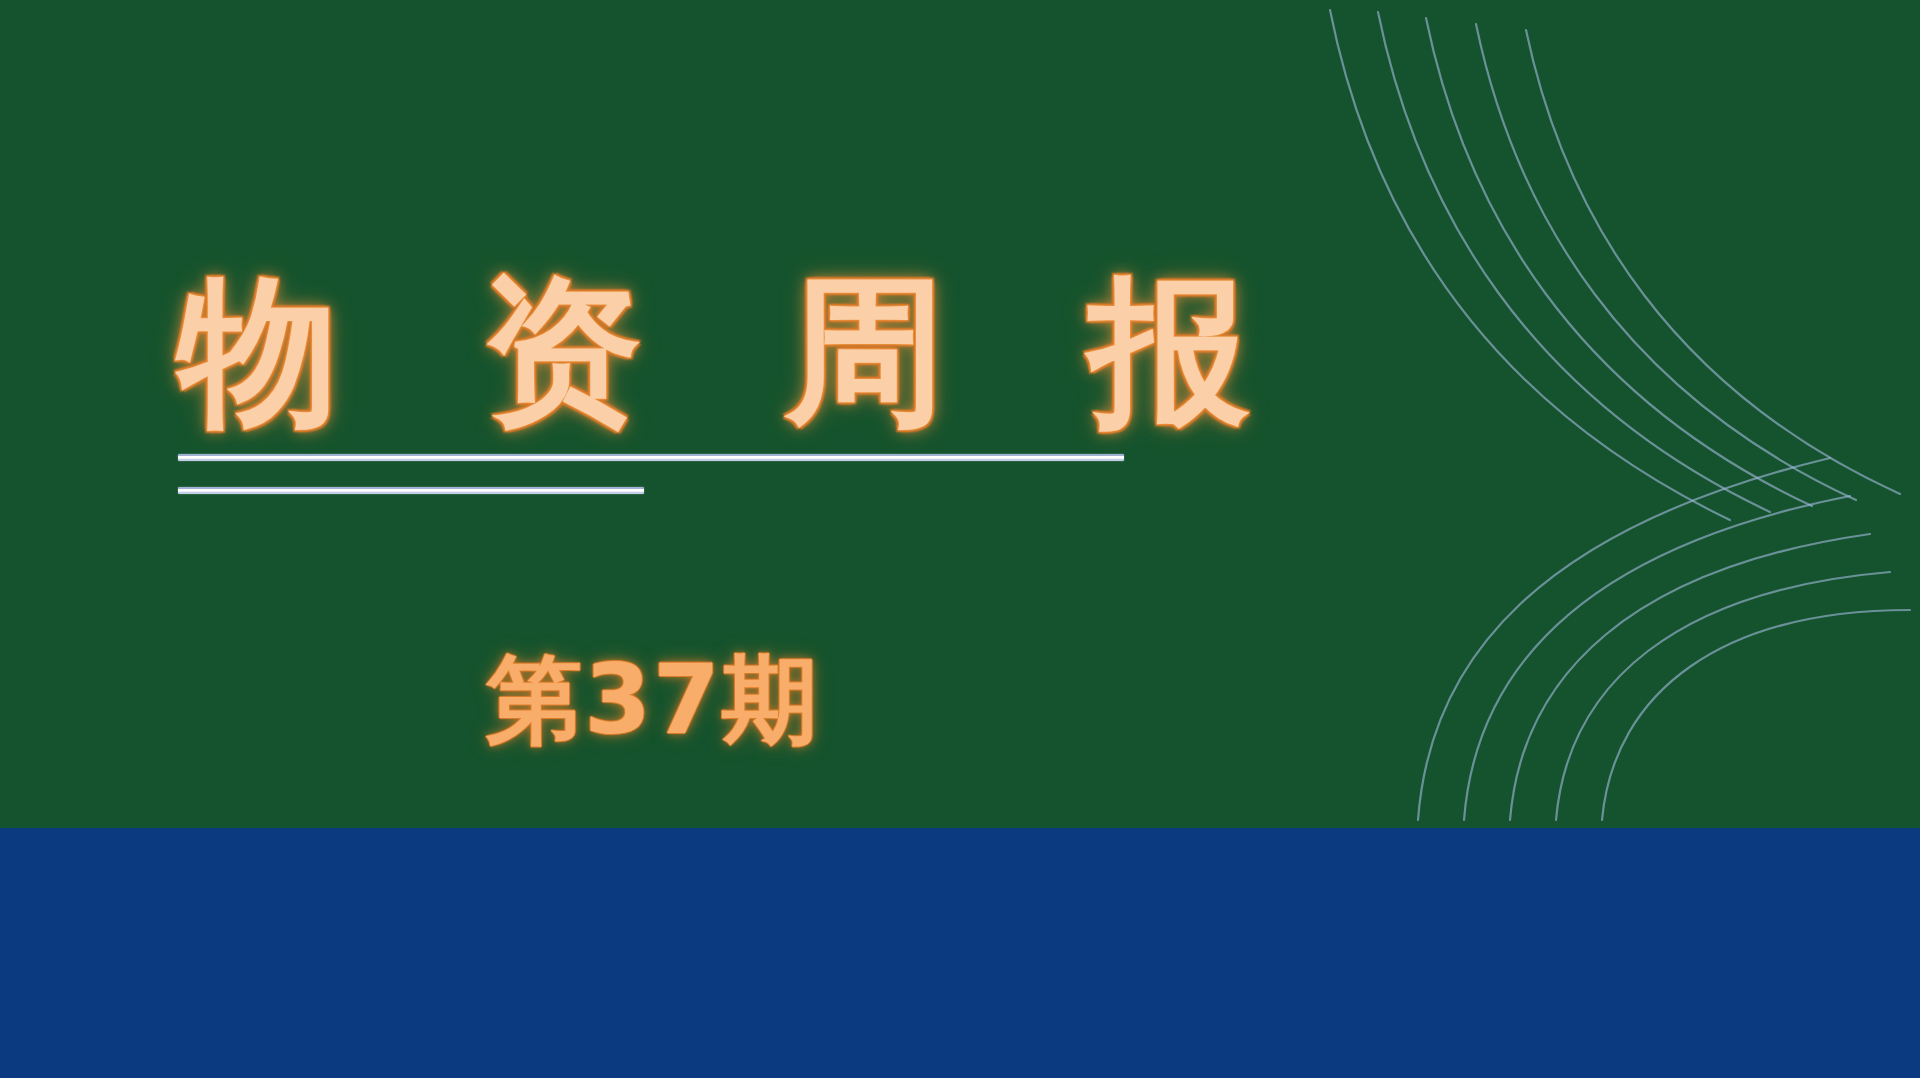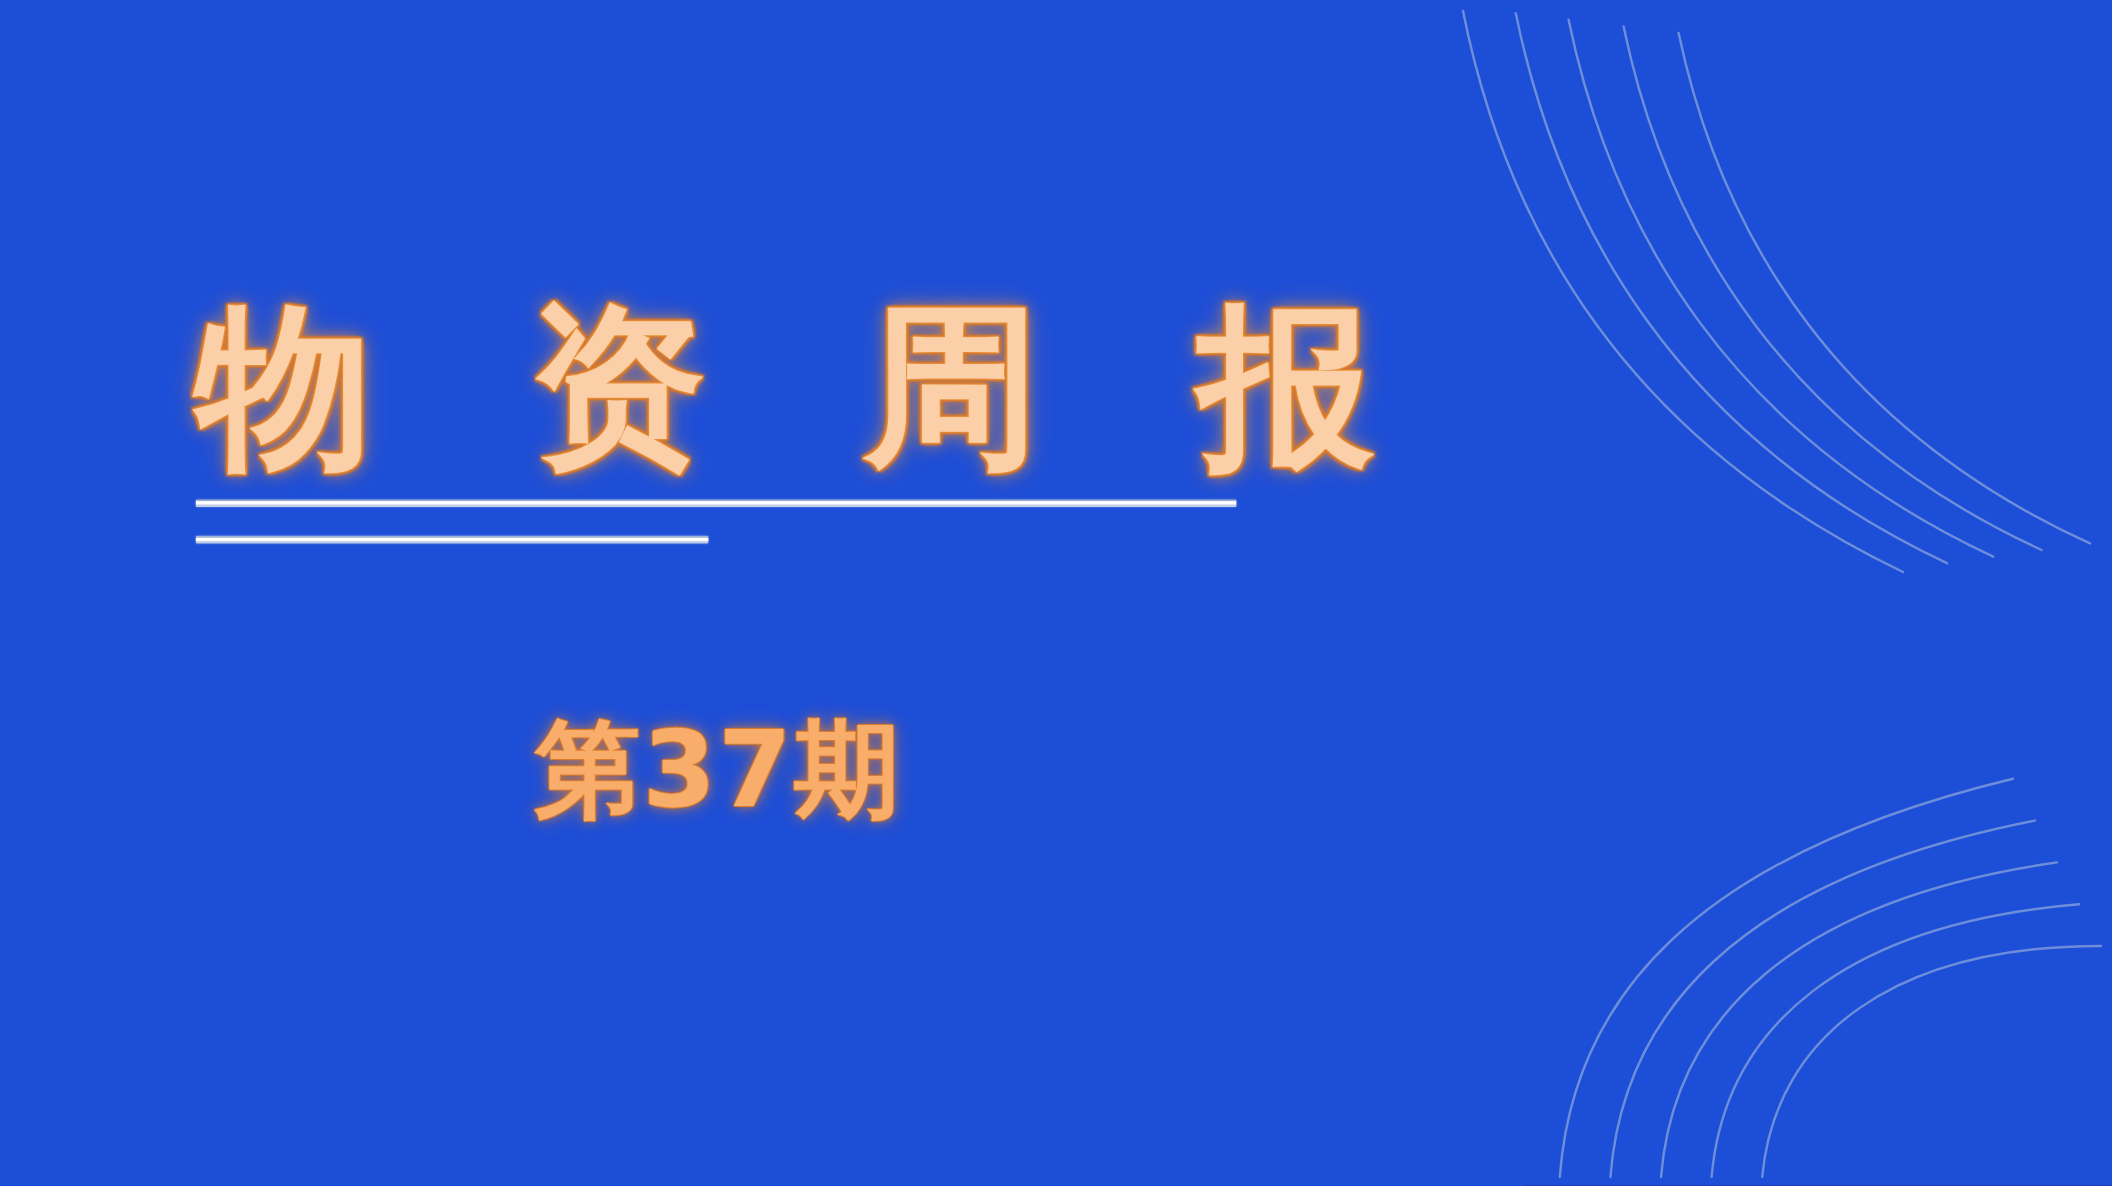"物 资 周 报" #slide { background: #1d4ed8 -> #14532d; height: 1078px -> 828px }
